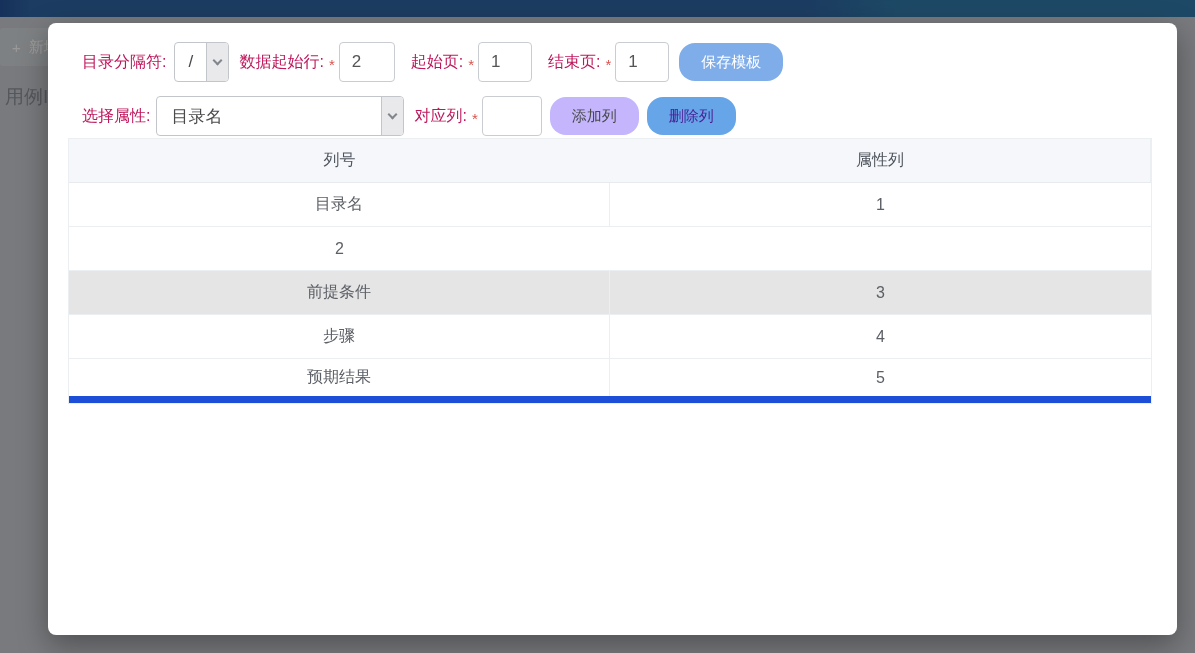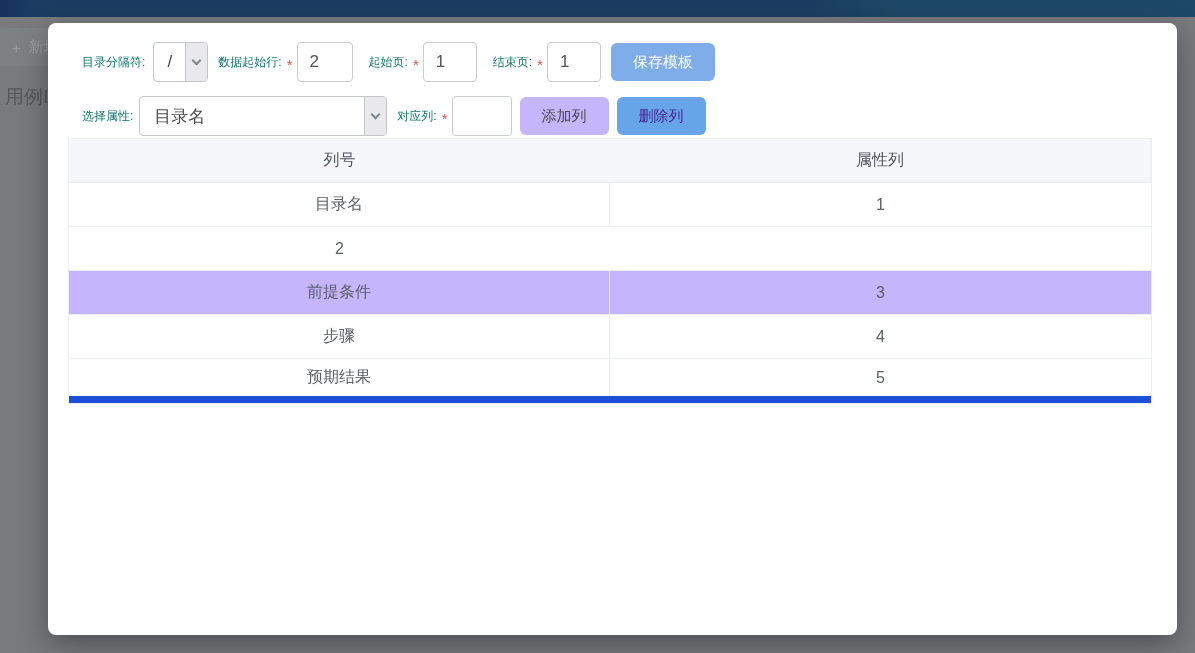"目录分隔符:" .lbl { color: #0f766e -> #be185d; font-size: 12px -> 16px }
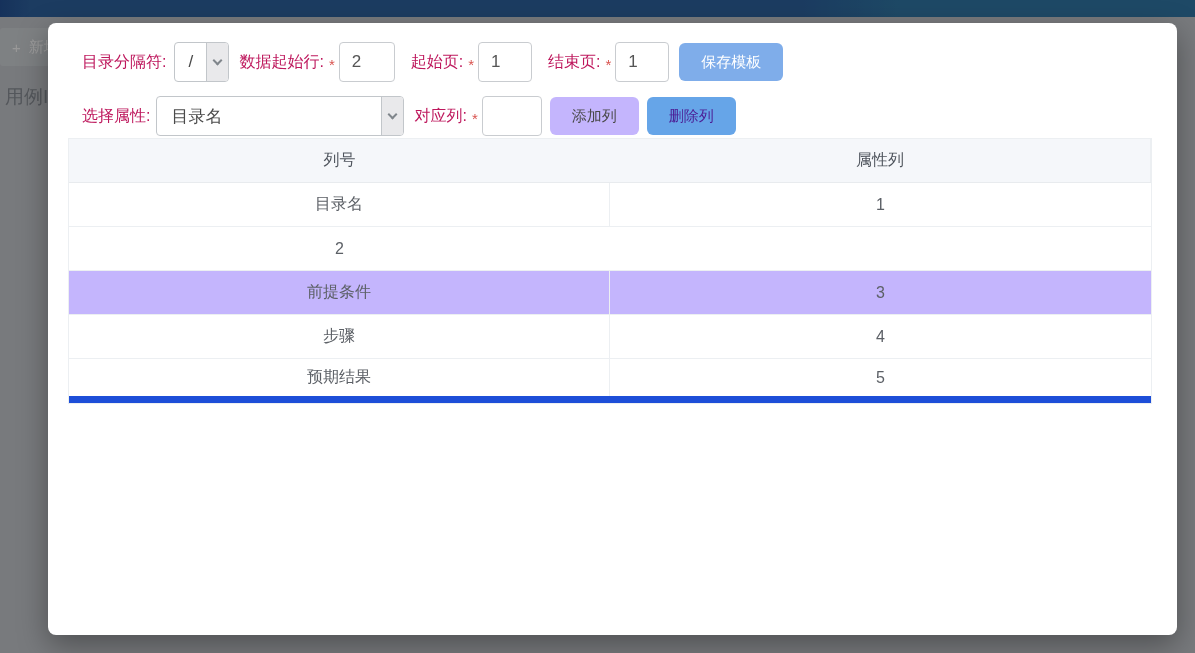"保存模板" .btn { border-radius: 6px -> 16px }
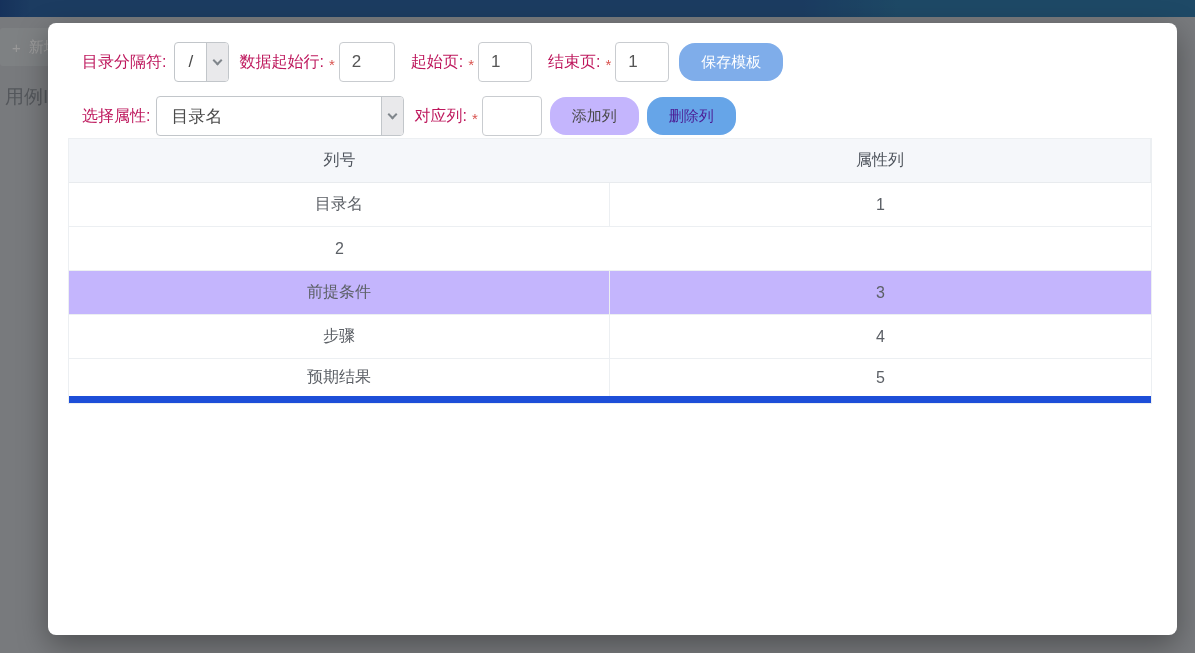"前提条件" .trow.hl { background: #c4b5fd -> #e5e5e5 }
